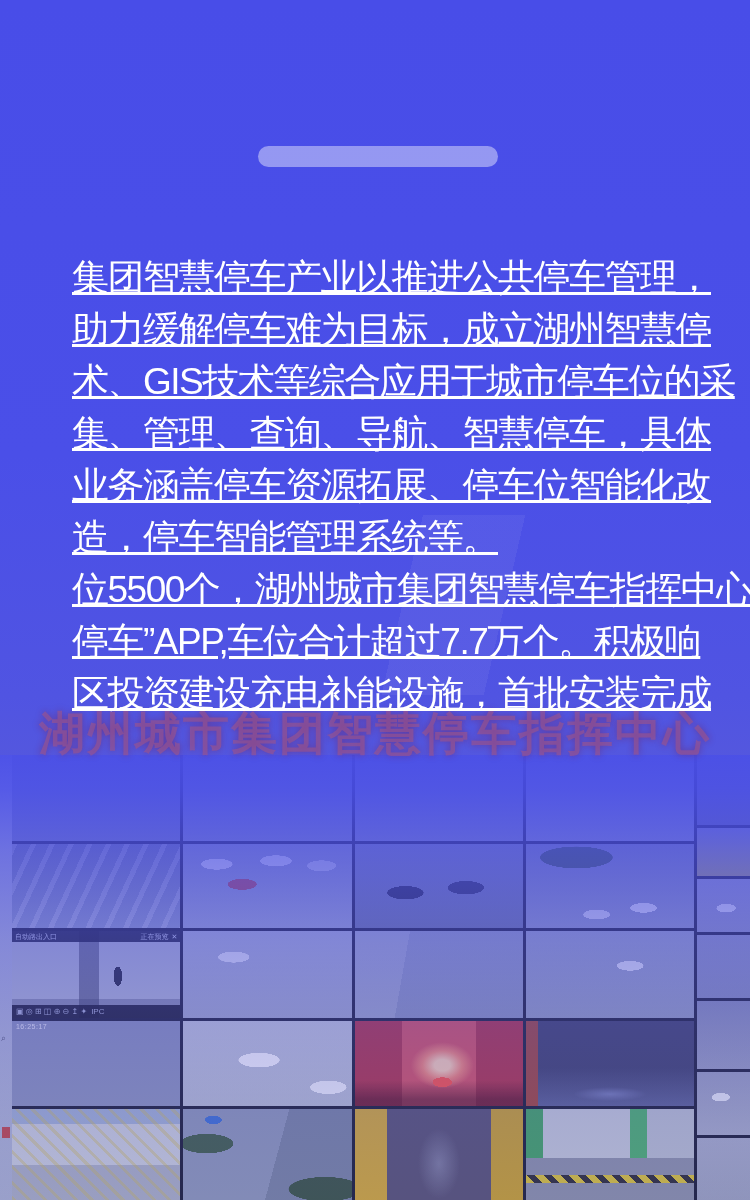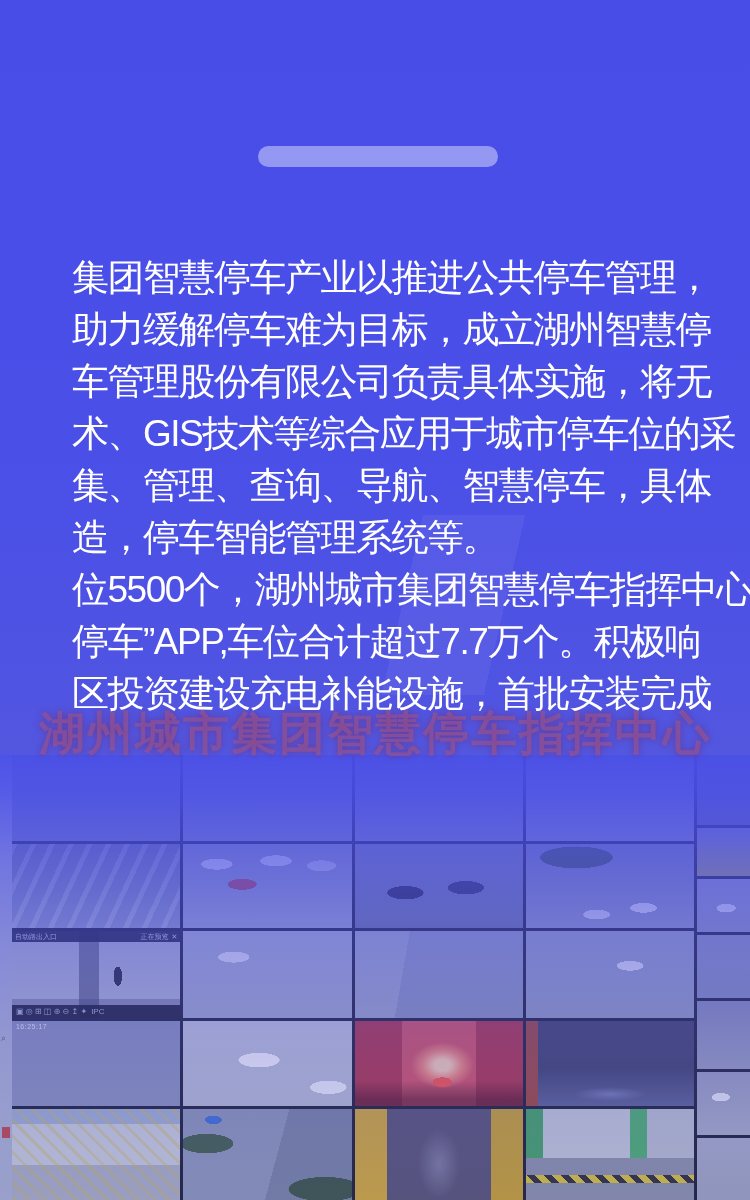"集团智慧停车产业以推进公共停车管理，" .article .line { text-decoration: none -> underline }
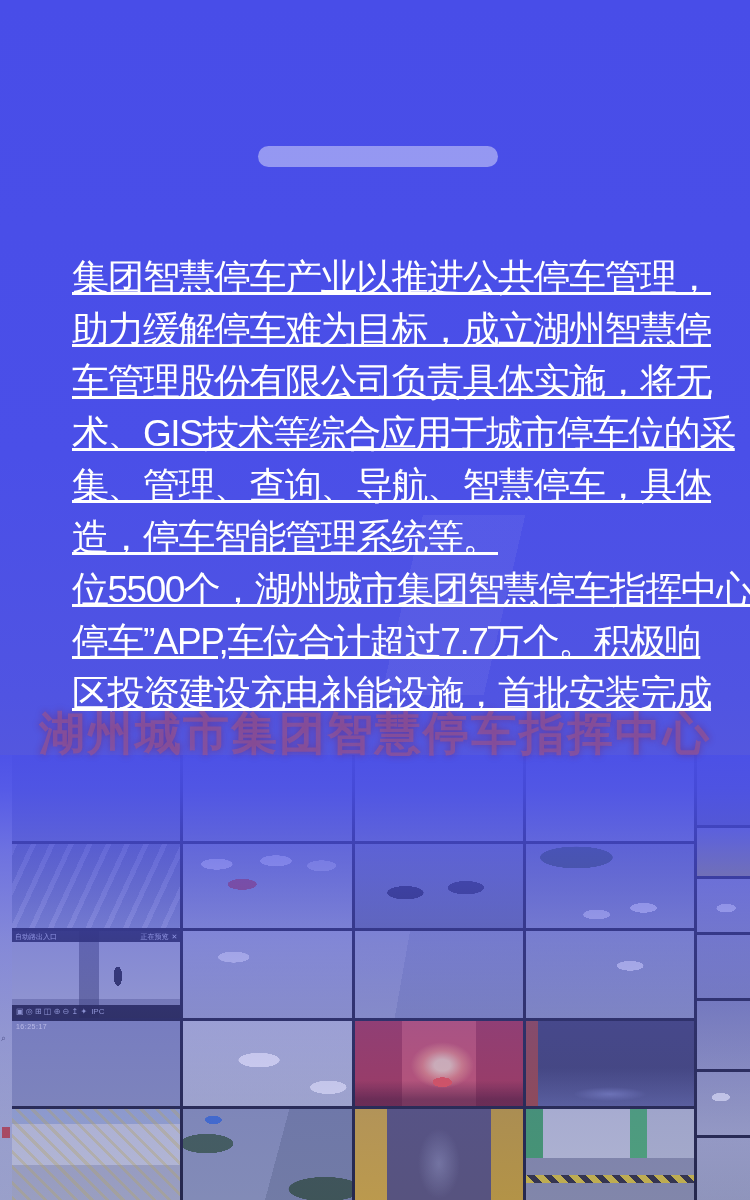"车管理股份有限公司负责具体实施，将无" div.line { html: <div>车管理股份有限公司负责具体实施，将无</div> -> none }
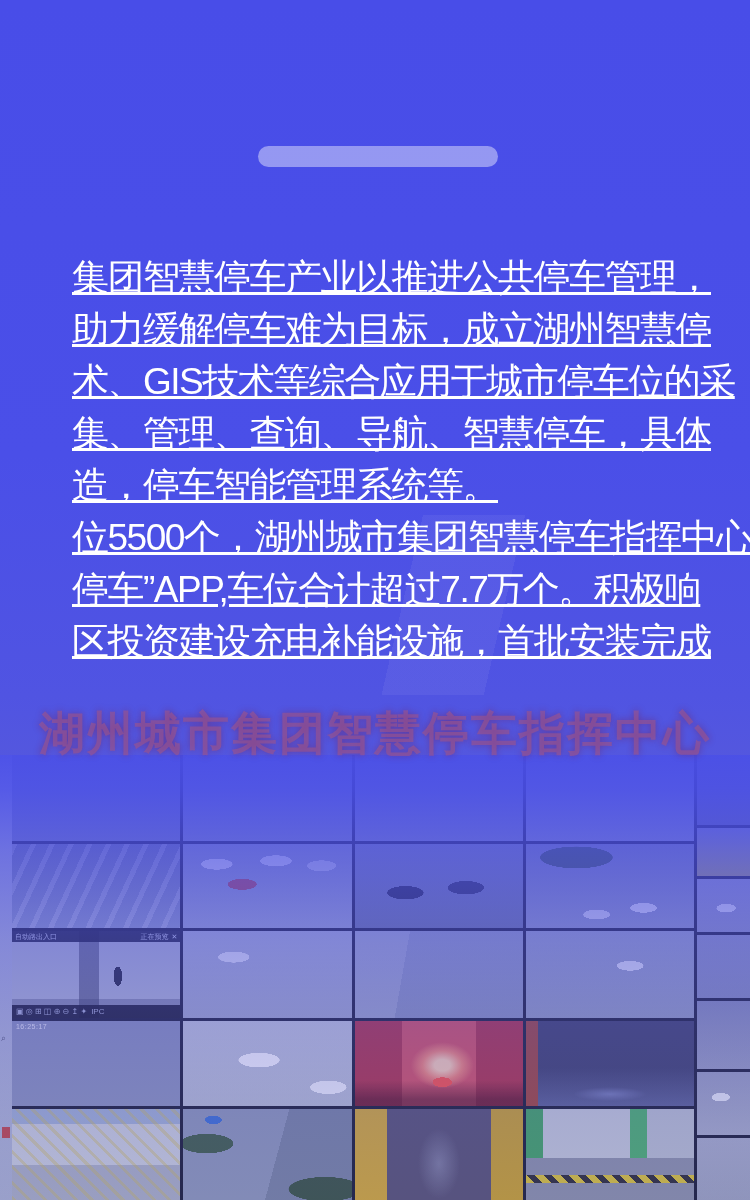"业务涵盖停车资源拓展、停车位智能化改" div.line { html: none -> <div>业务涵盖停车资源拓展、停车位智能化改</div> }
